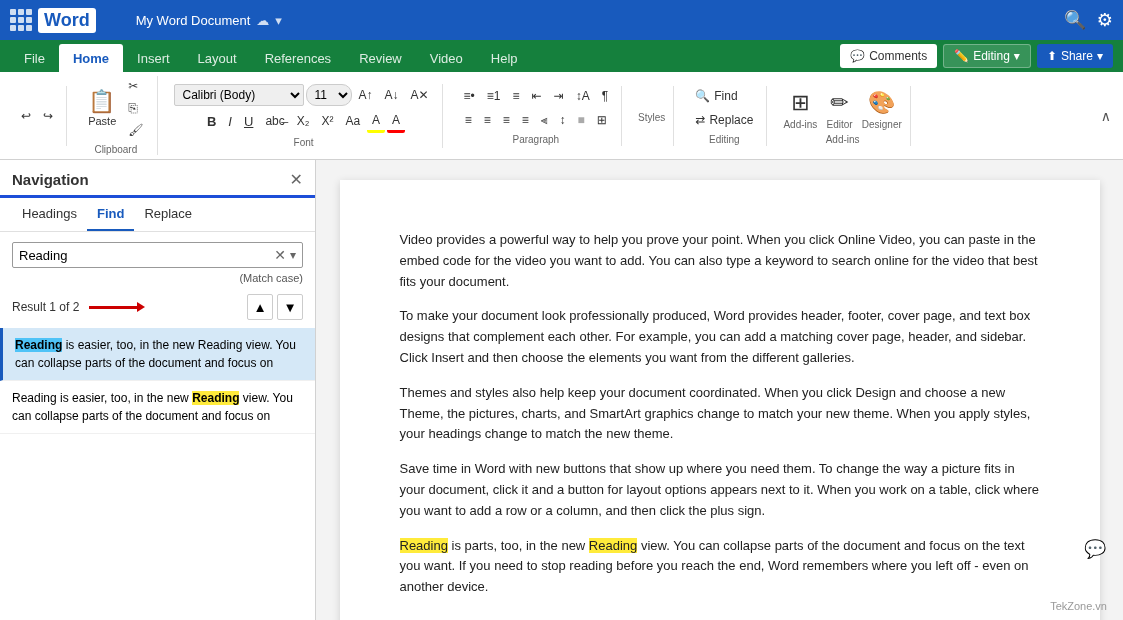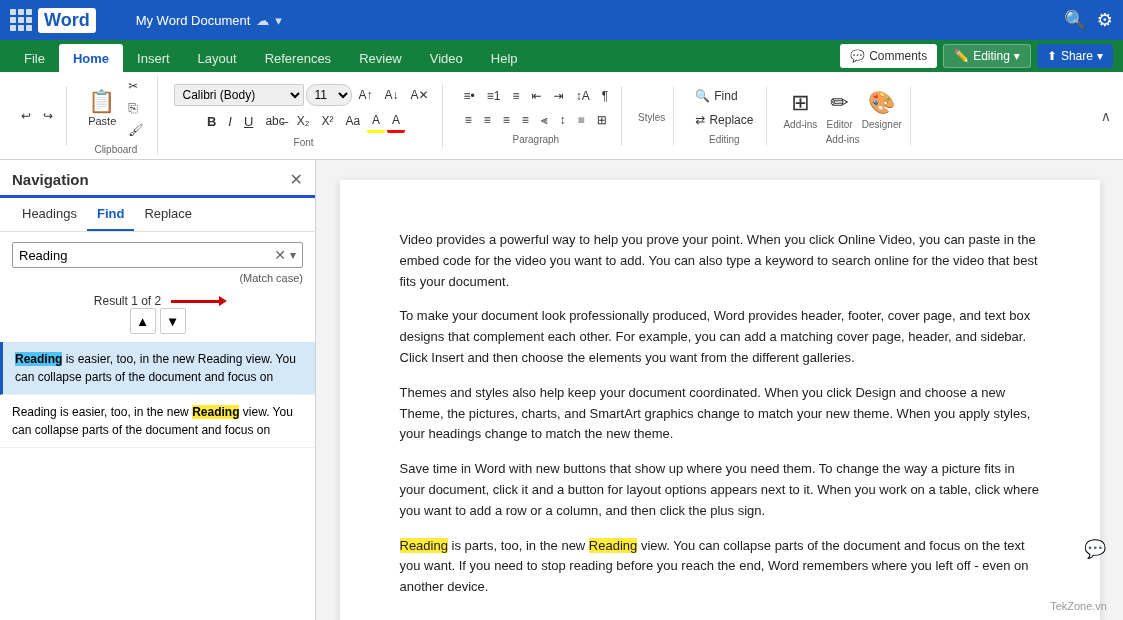"Result 1 of 2" .result-nav { align-items: center -> none; flex-direction: column -> none }
